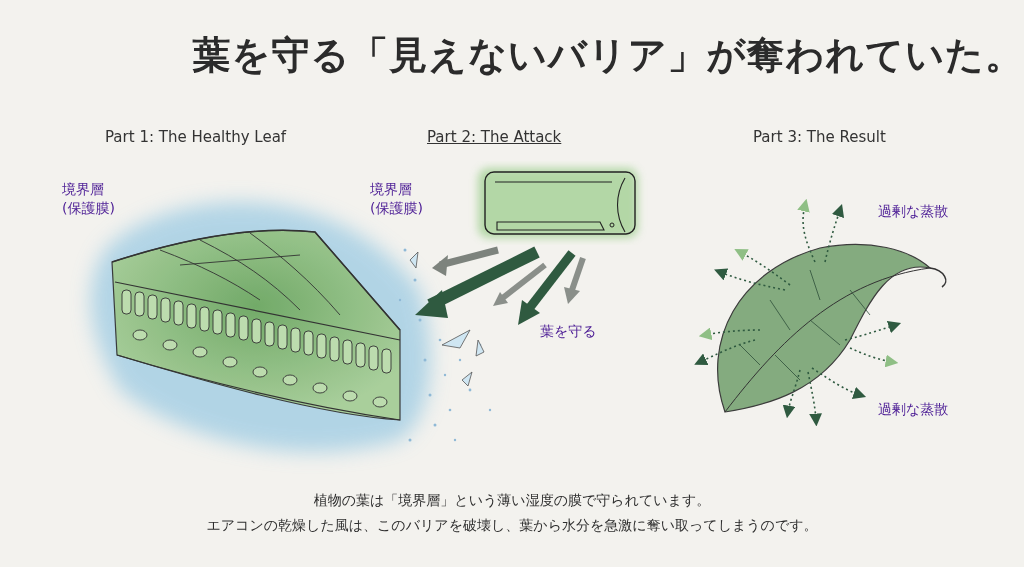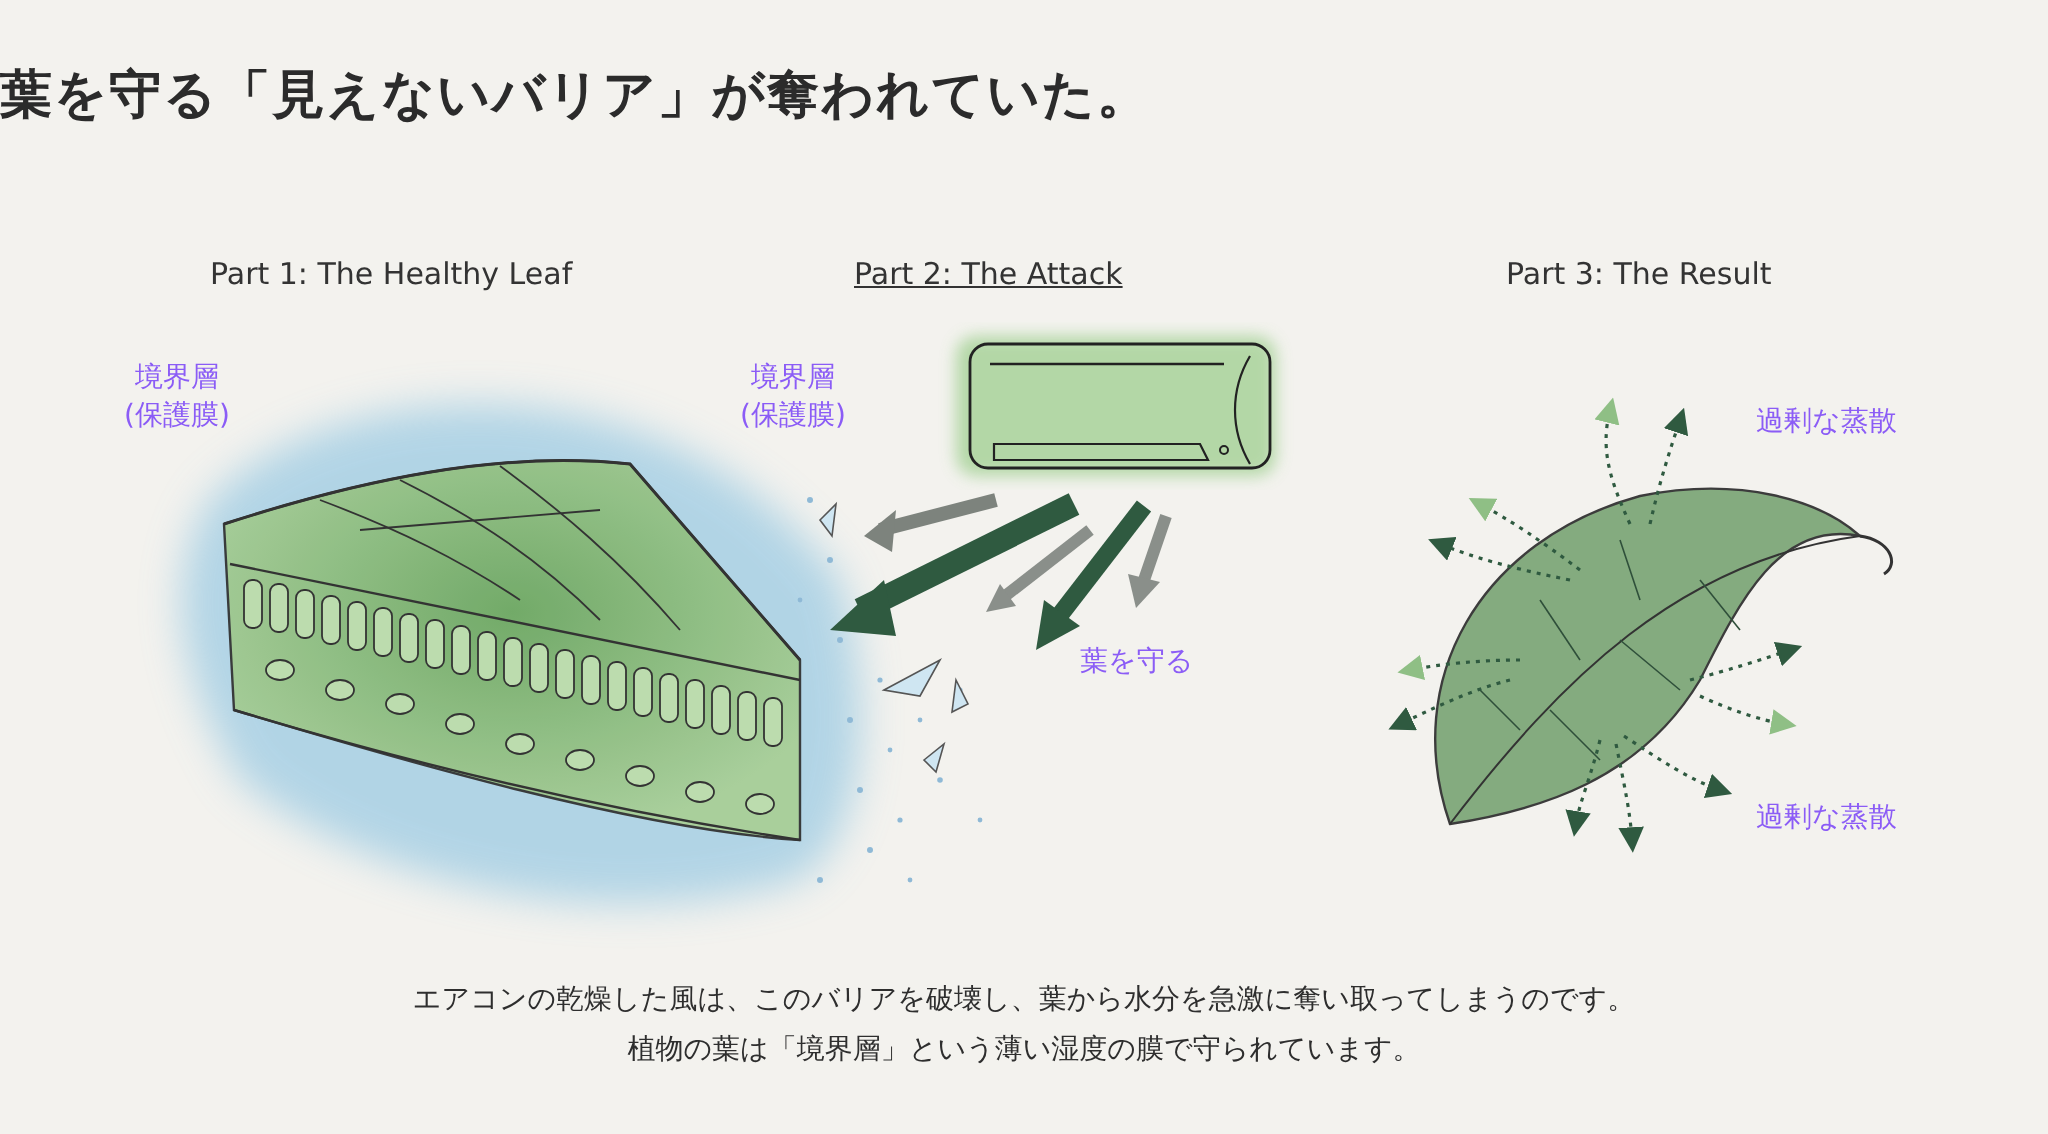"葉を守る「見えないバリア」が奪われていた。" .title { font-size: 26px -> 38px; text-align: left -> right }
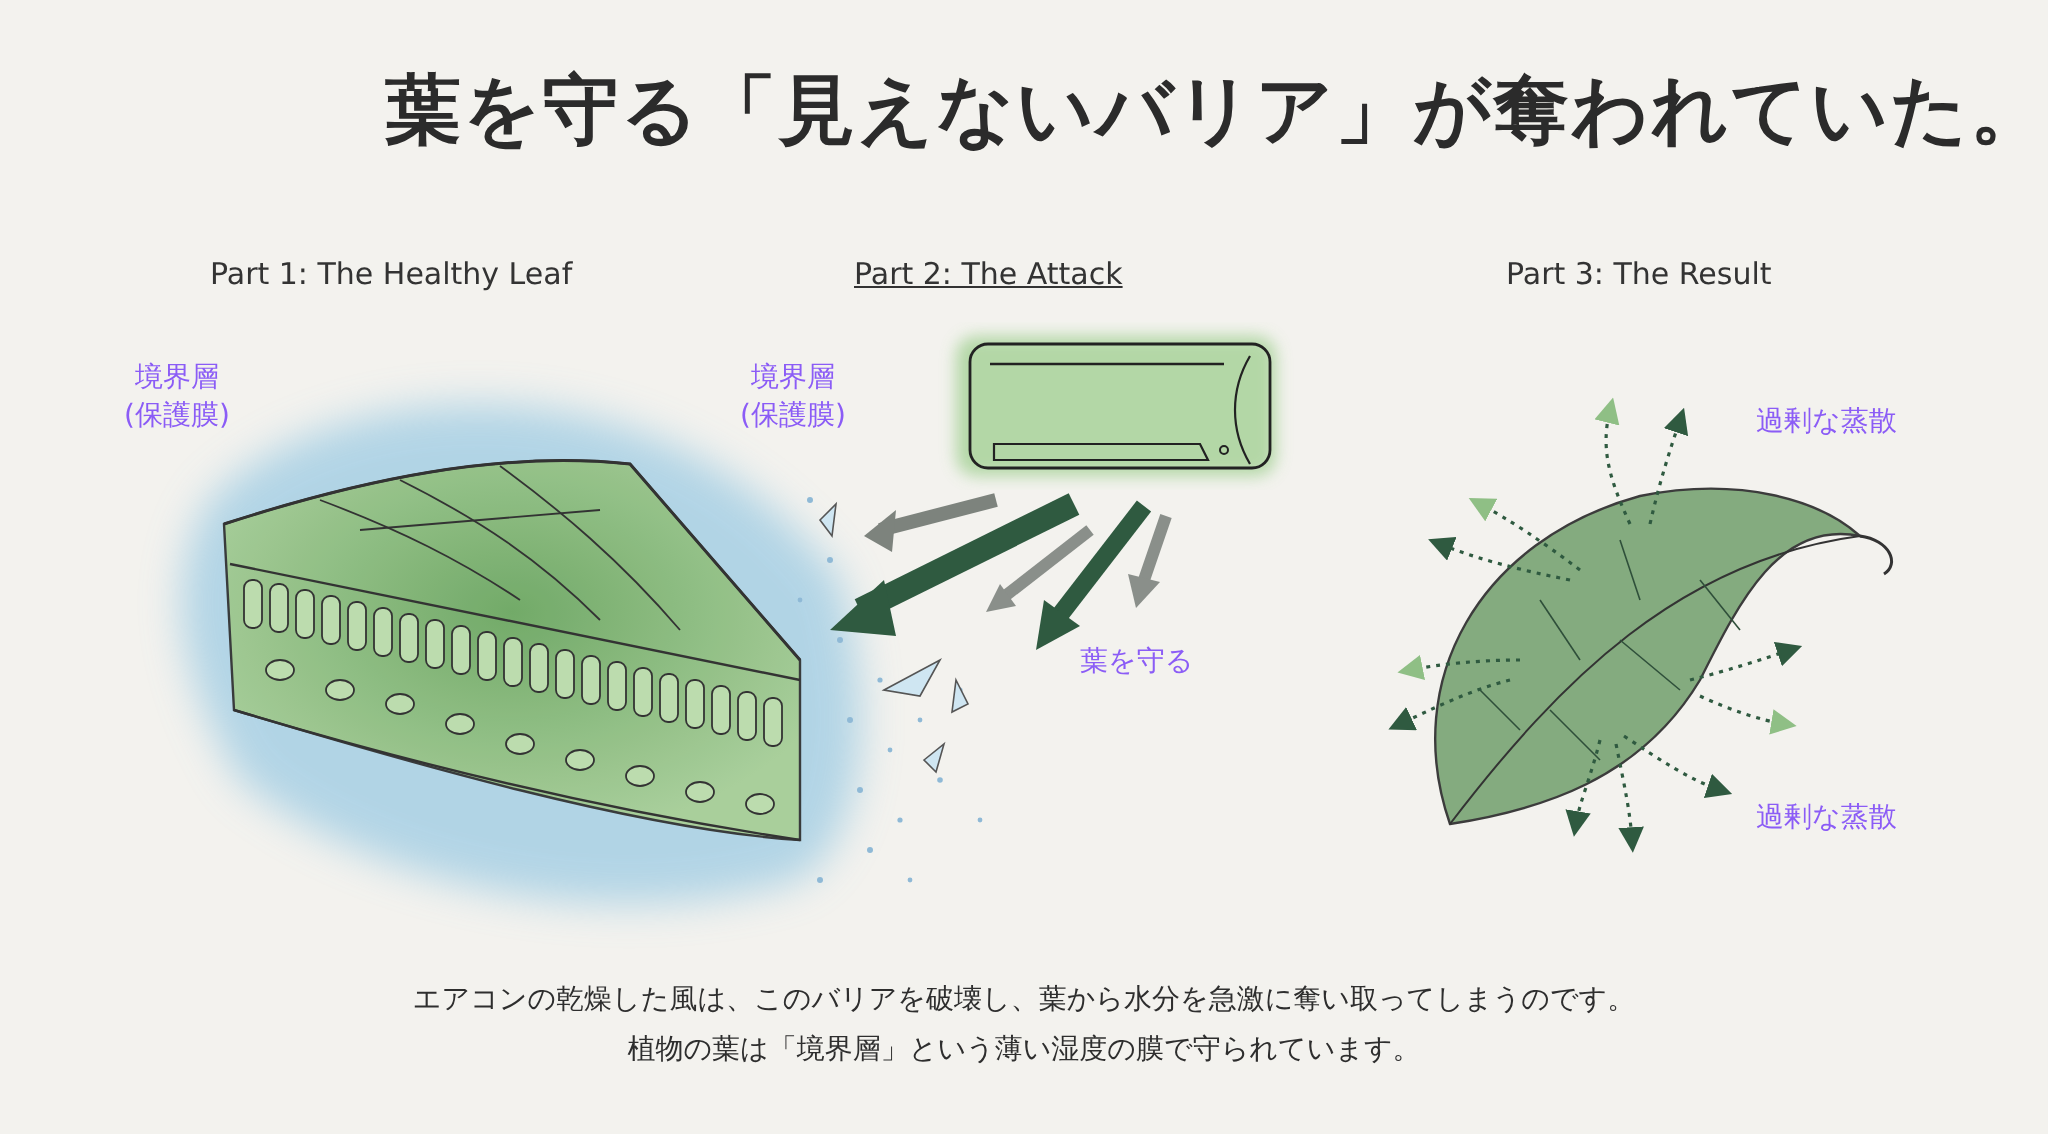"境界層" .label { color: #8b5cf6 -> #4c1d95; text-align: center -> none }
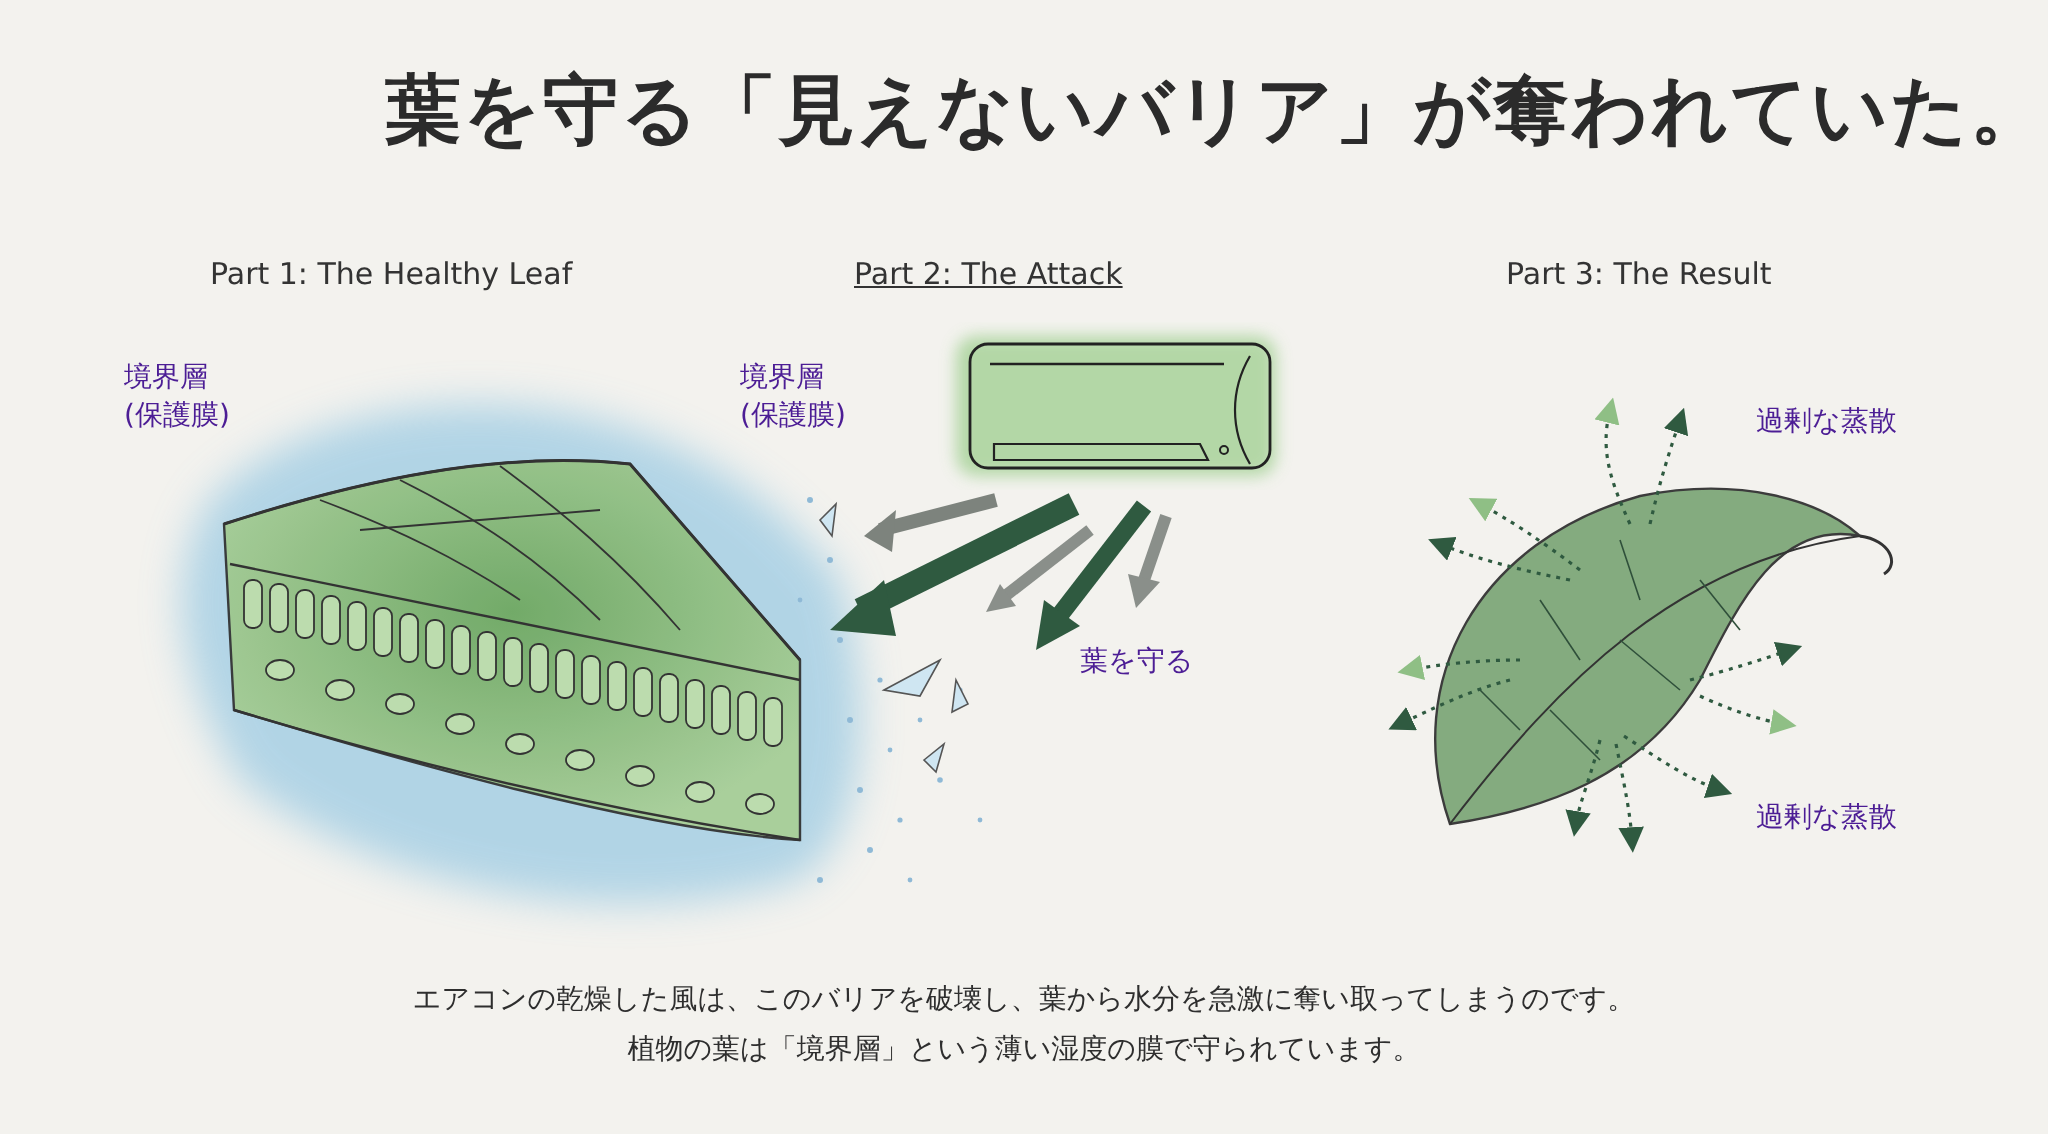"エアコンの乾燥した風は、このバリアを破壊し、葉から水分を急激に奪い取ってしまうの" div { order: before "植物の葉は「境界層」という薄い湿度の膜で守られています。" -> after "植物の葉は「境界層」という薄い湿度の膜で守られています。" }
